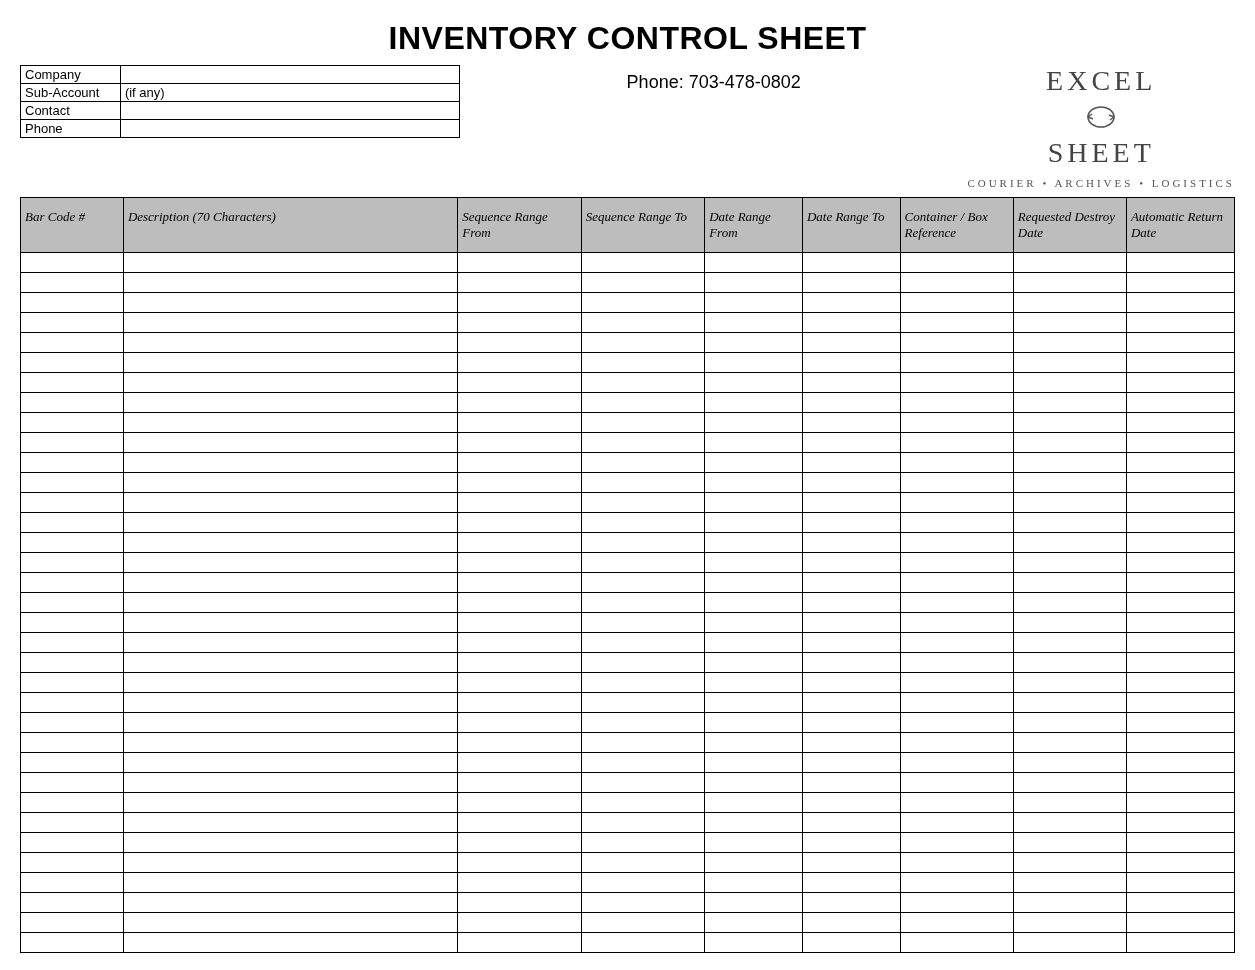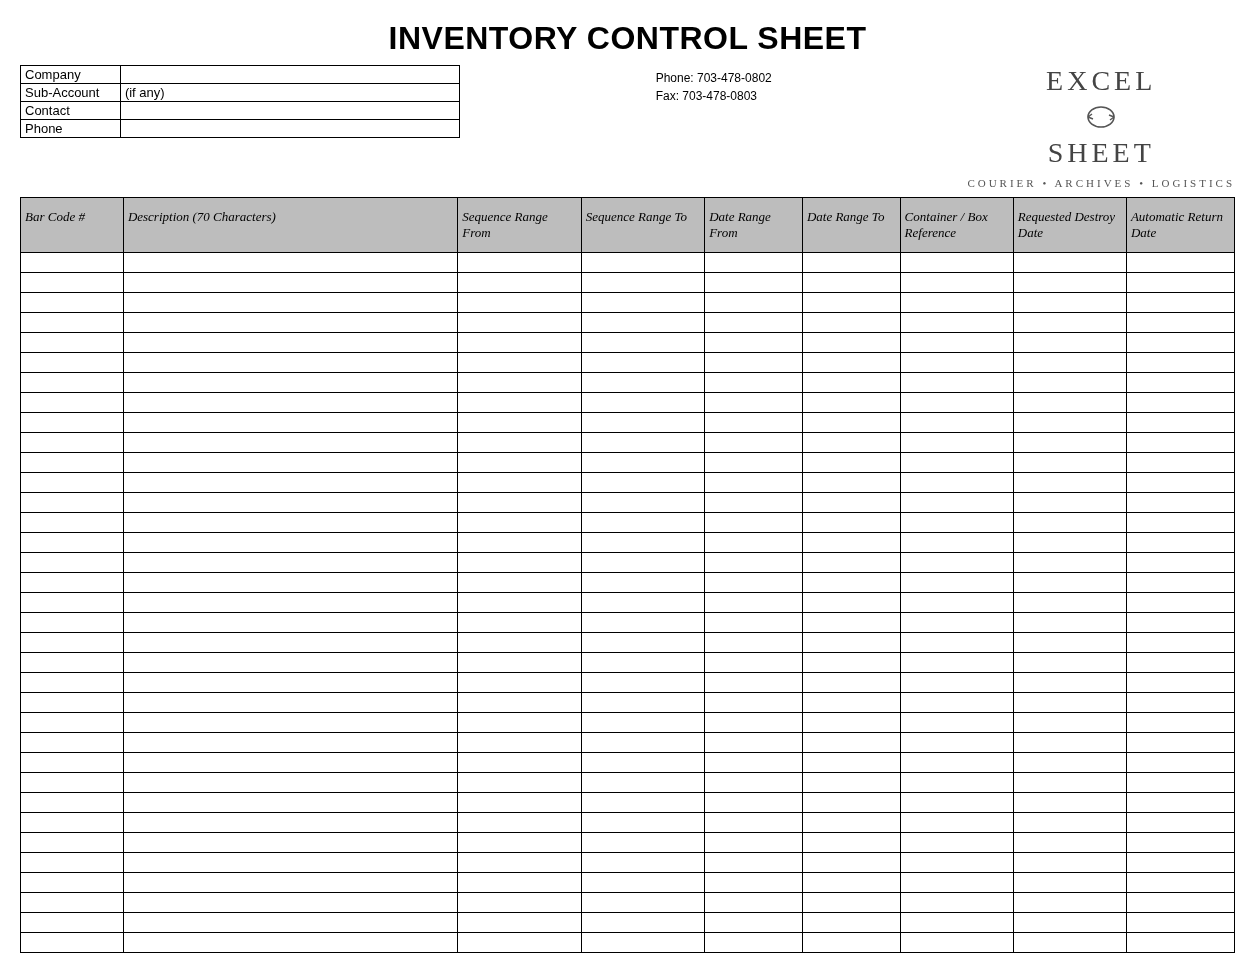"Phone: 703-478-0802" .contact-block { font-size: 12px -> 18px }
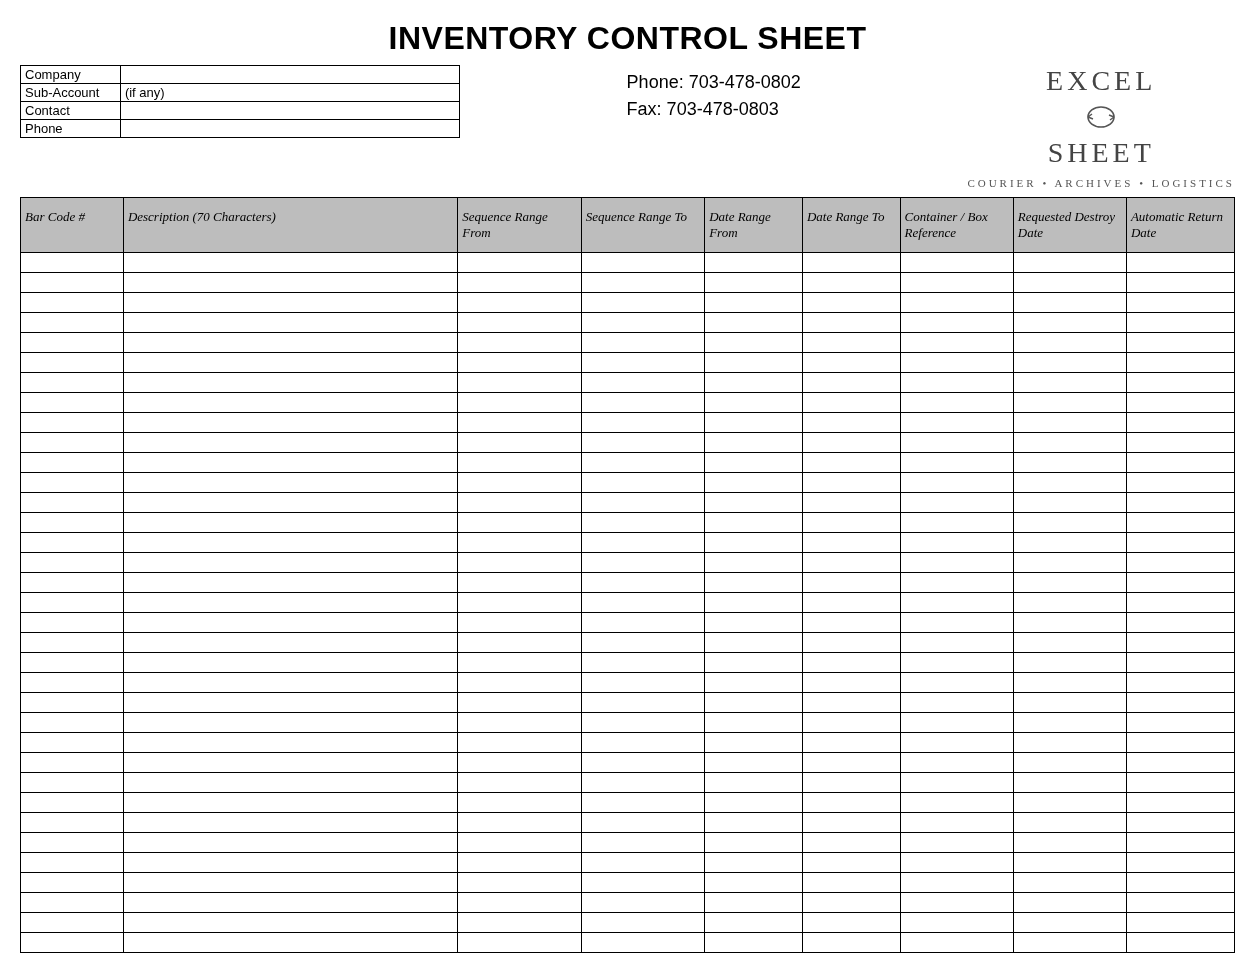"Fax: 703-478-0803" div { html: <div>Fax: 703-478-0803</div> -> none }
